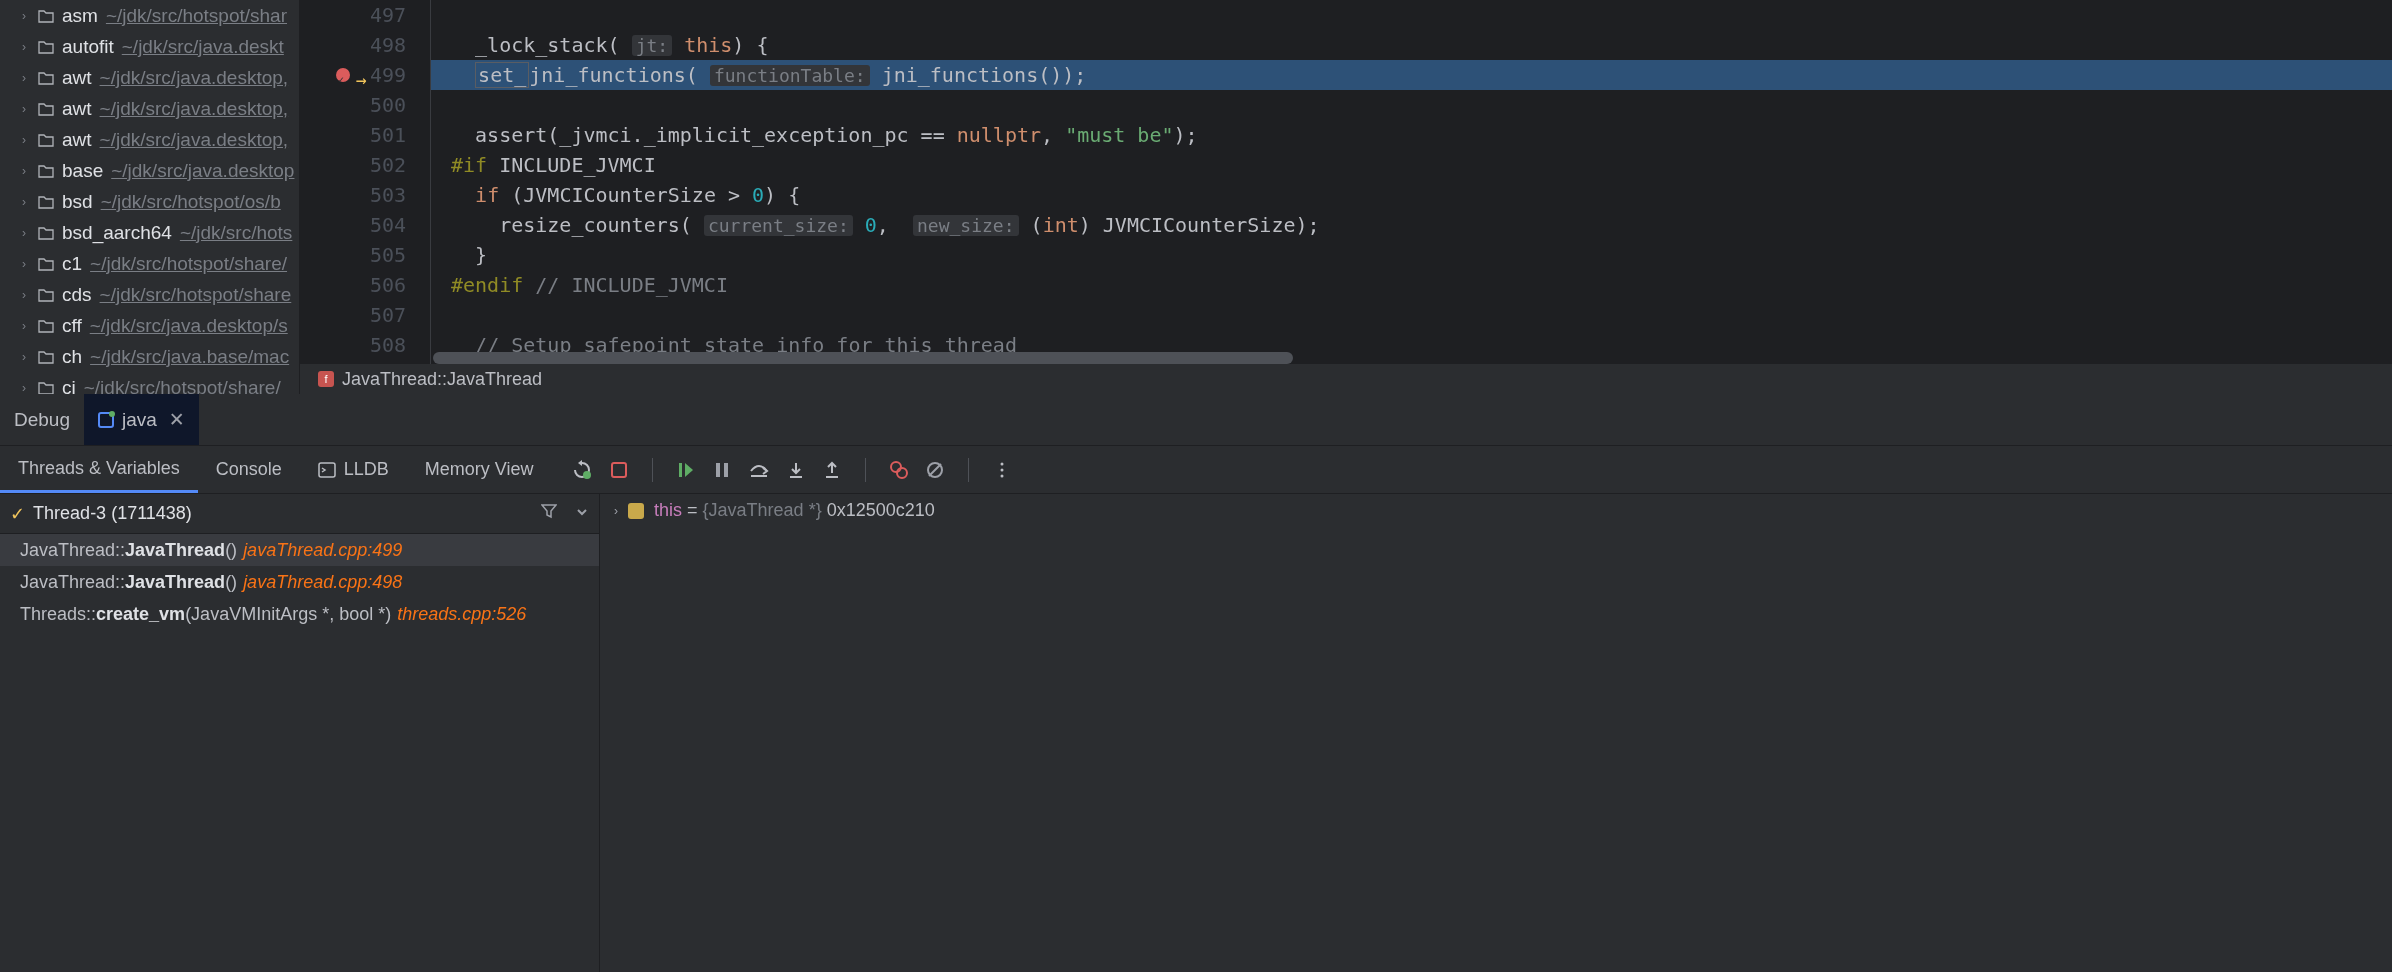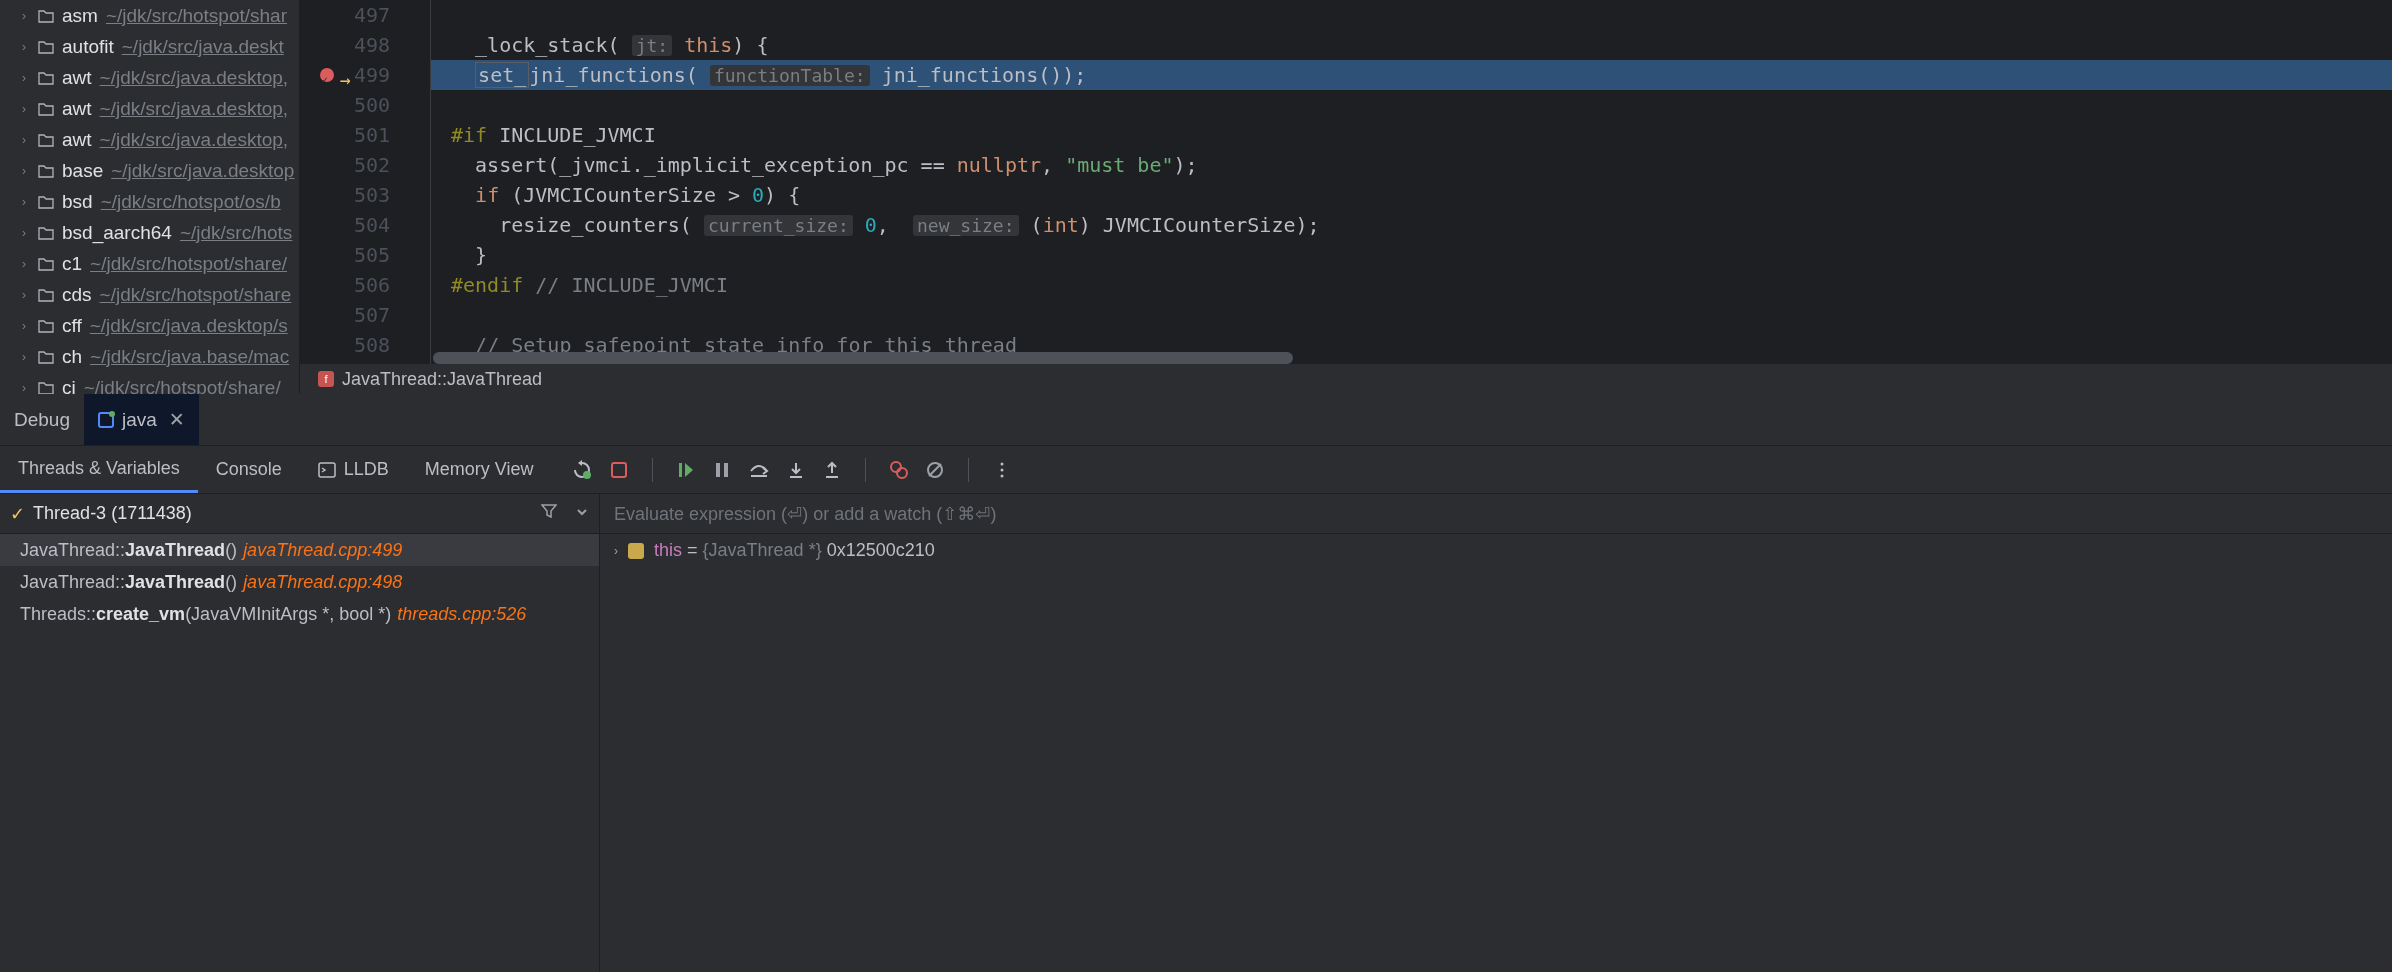"497" .gutter { left: 0 -> 16px }
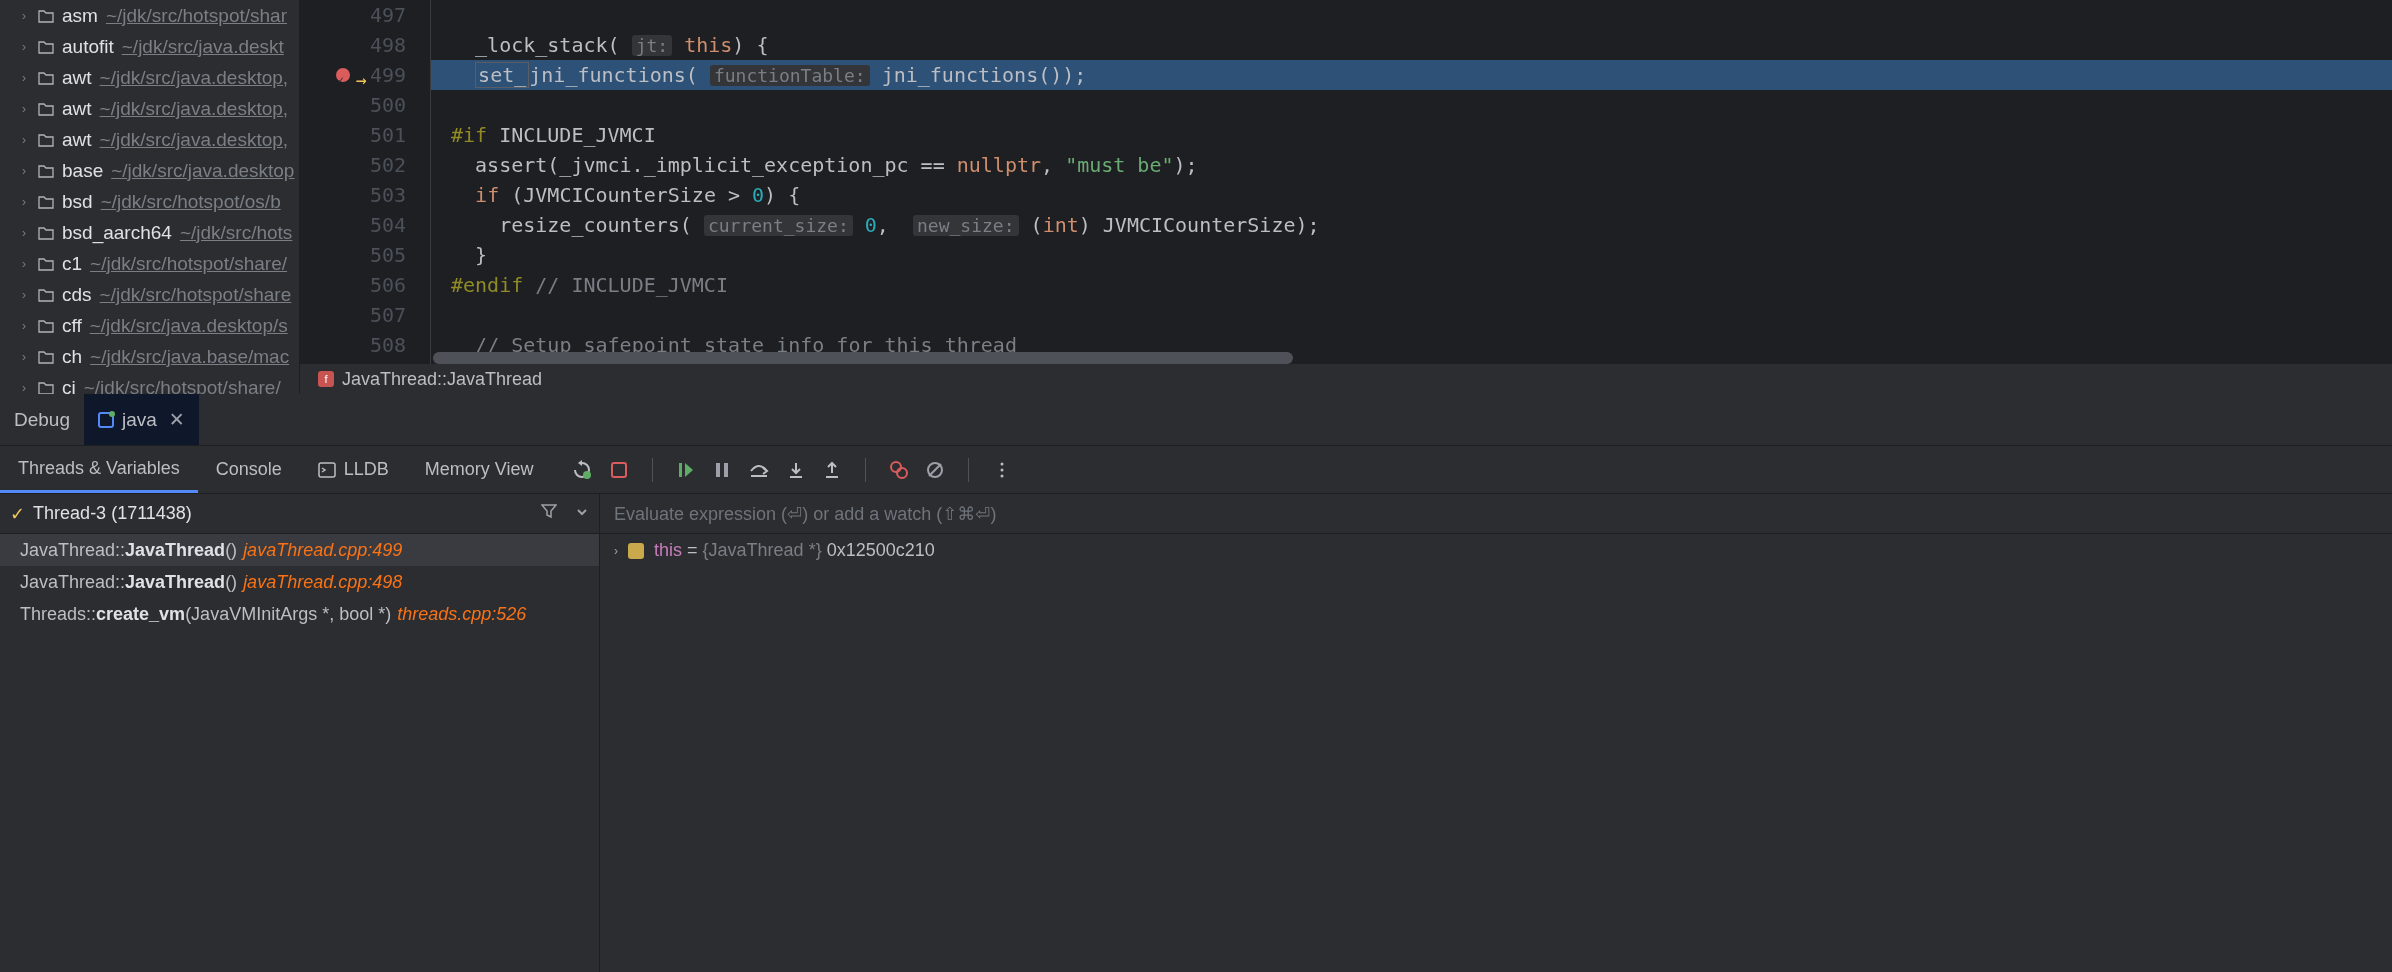"#if INCLUDE_JVMCI" div.code-row { order: before "assert(_jvmci._implicit_exception_pc ==" -> after "assert(_jvmci._implicit_exception_pc ==" }
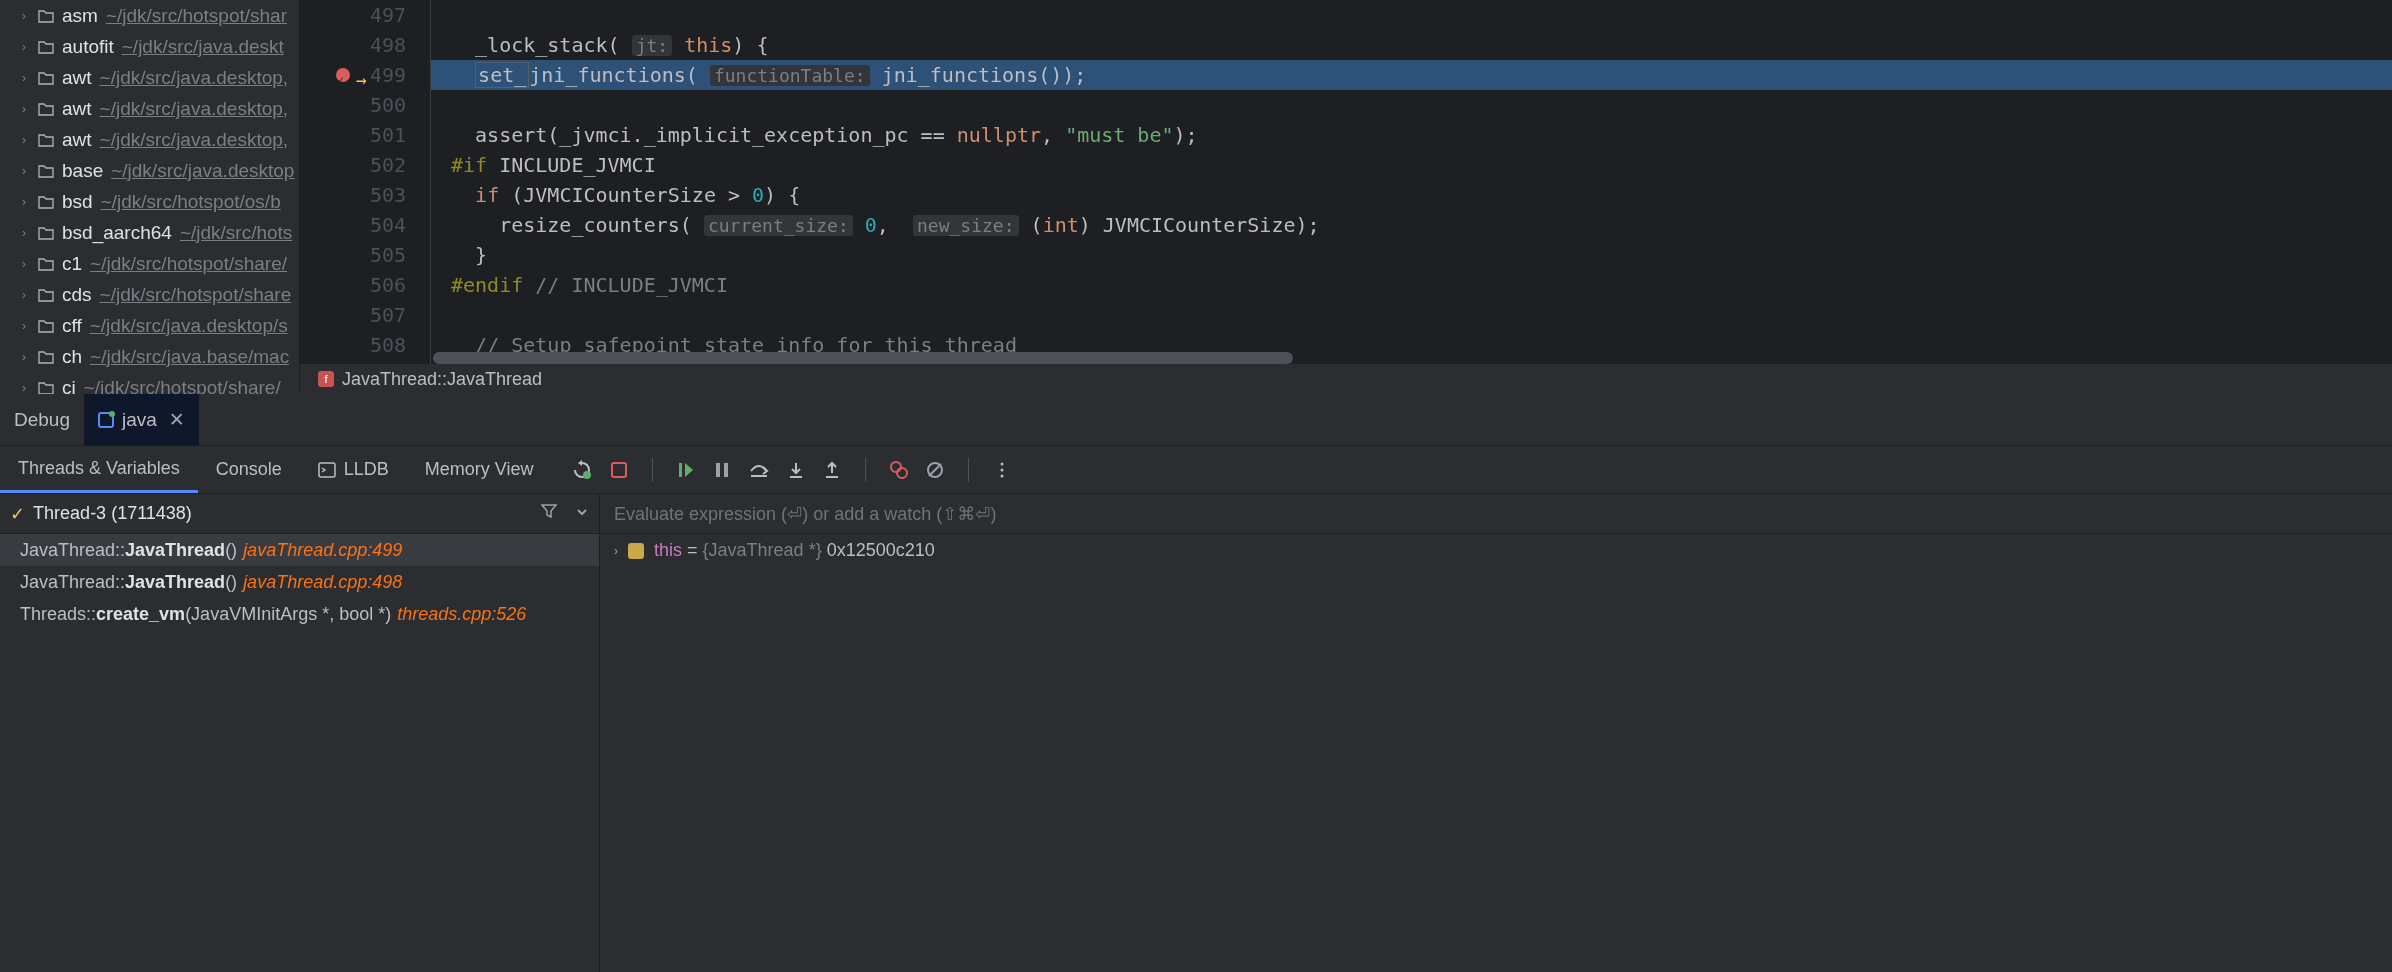"Evaluate expression (⏎) or add" div.eval { html: <div> <span>Evaluate expression (⏎) or add a watch (⇧⌘⏎)</span> </div> -> none }
